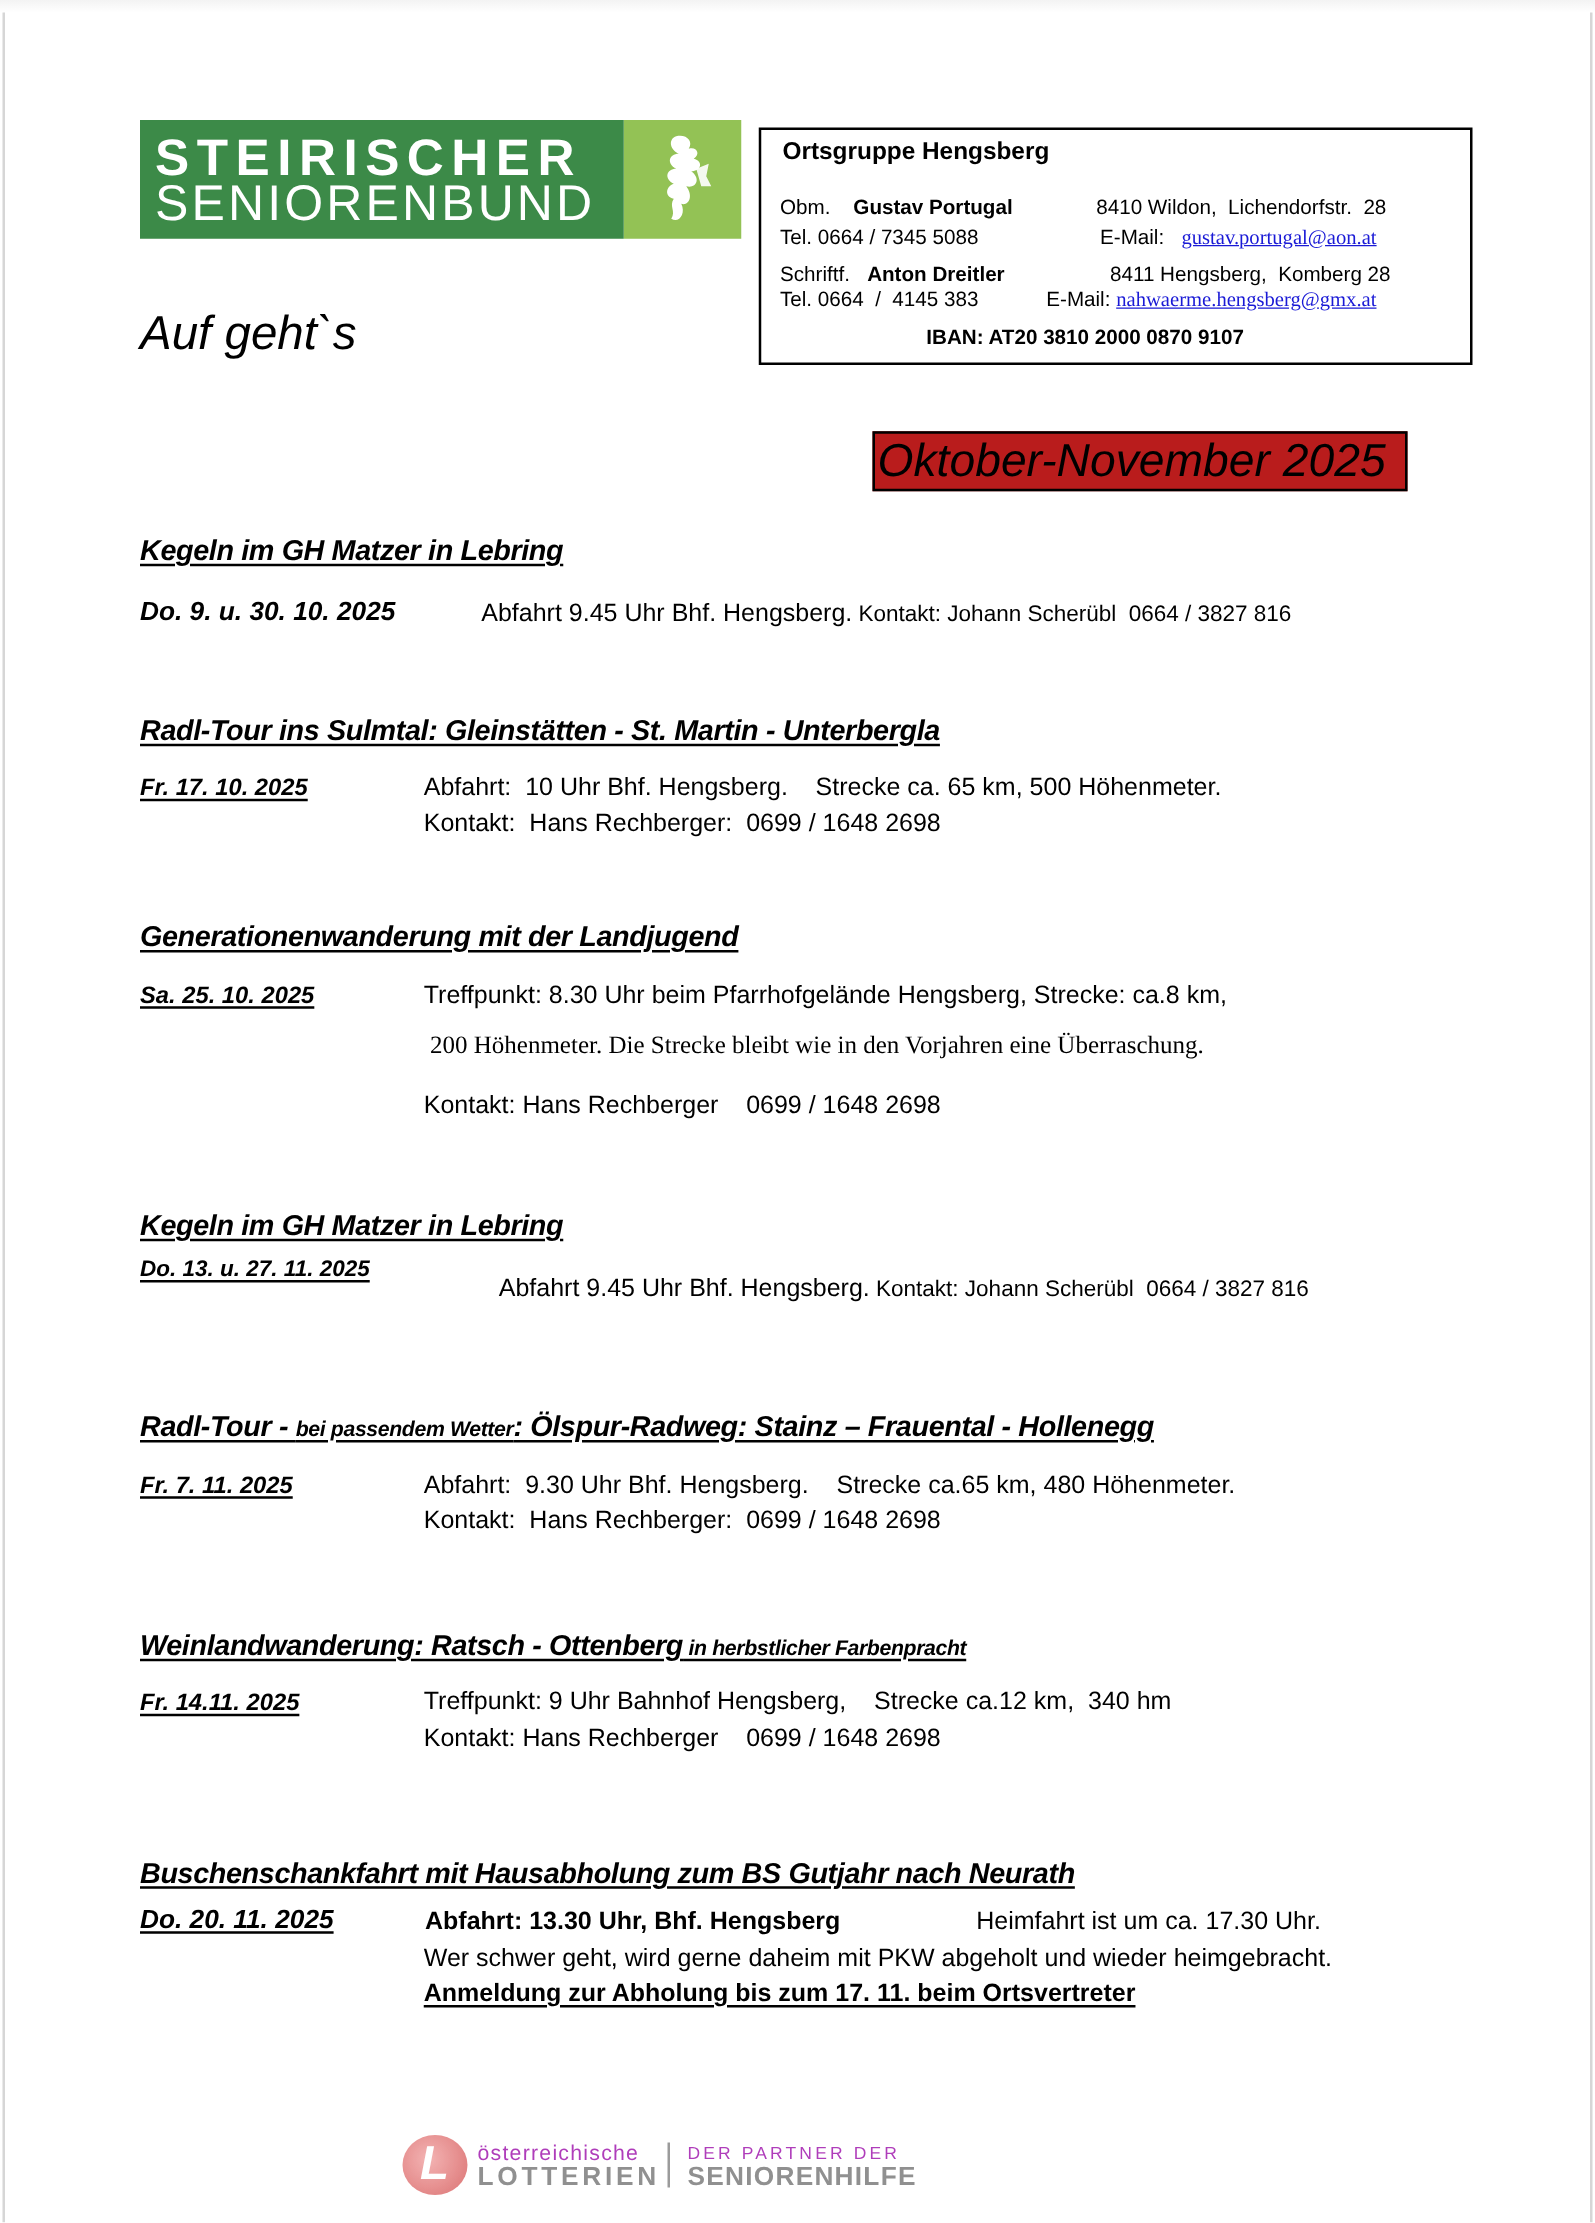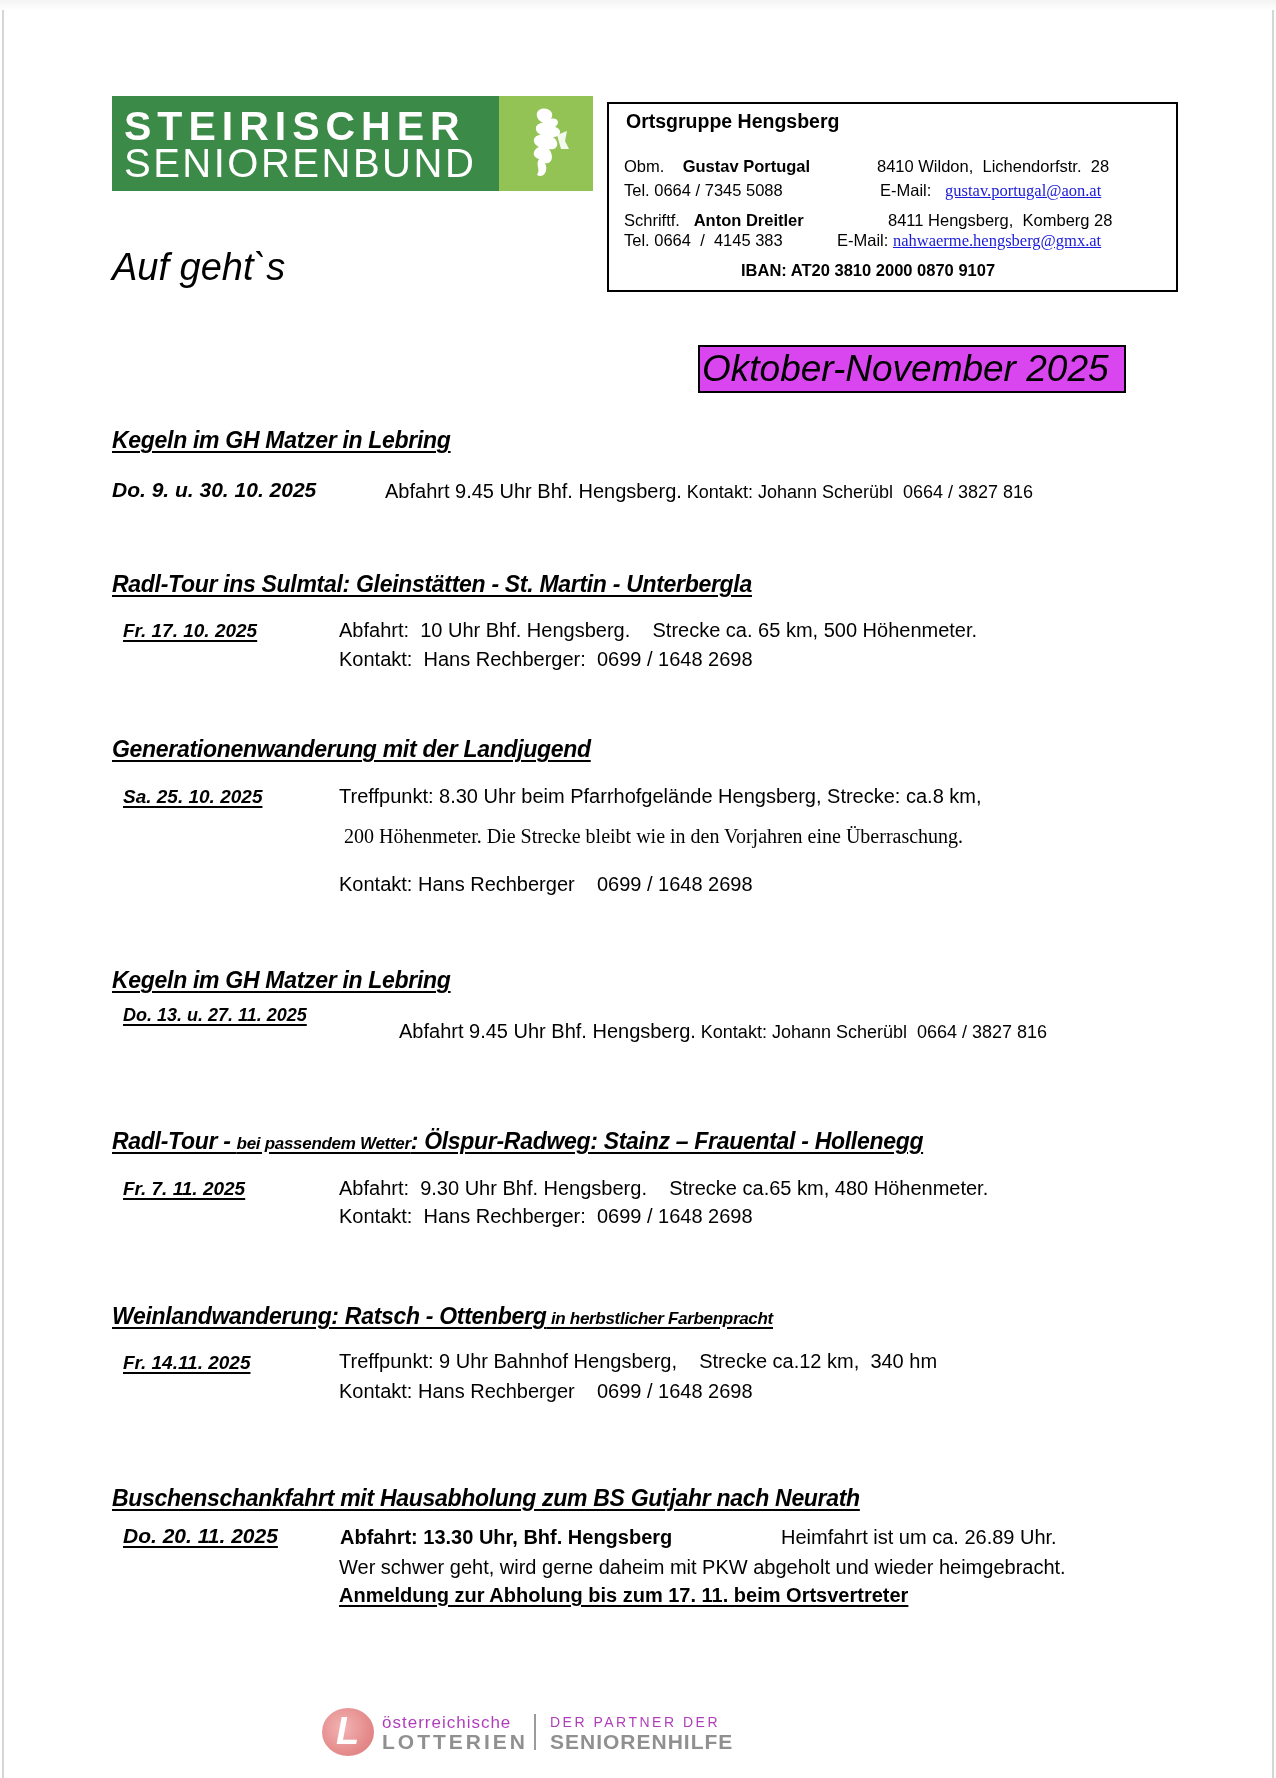"Oktober-November 2025" .month { background: #d946ef -> #b91c1c }
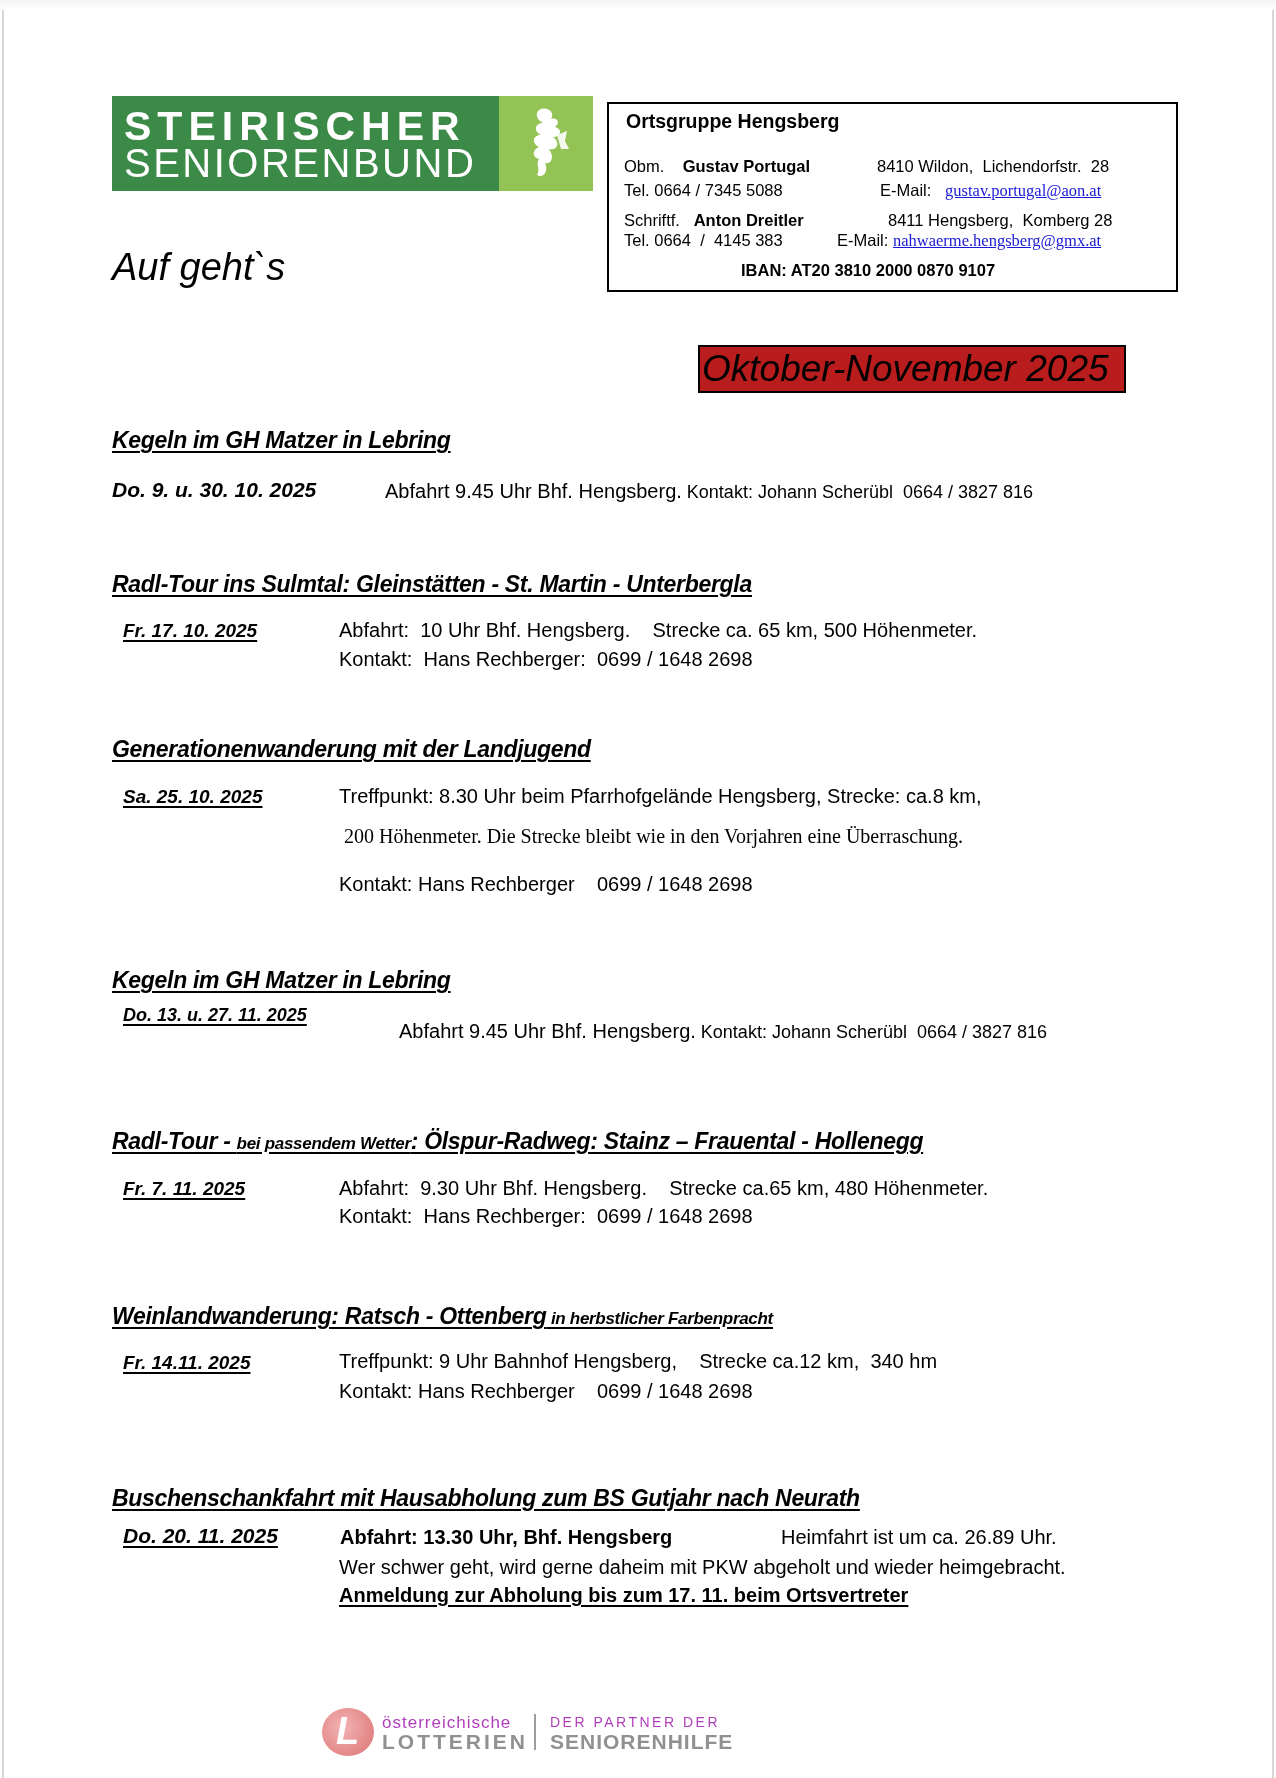"Fr. 17. 10. 2025" .date.ul { margin-left: 11px -> none }
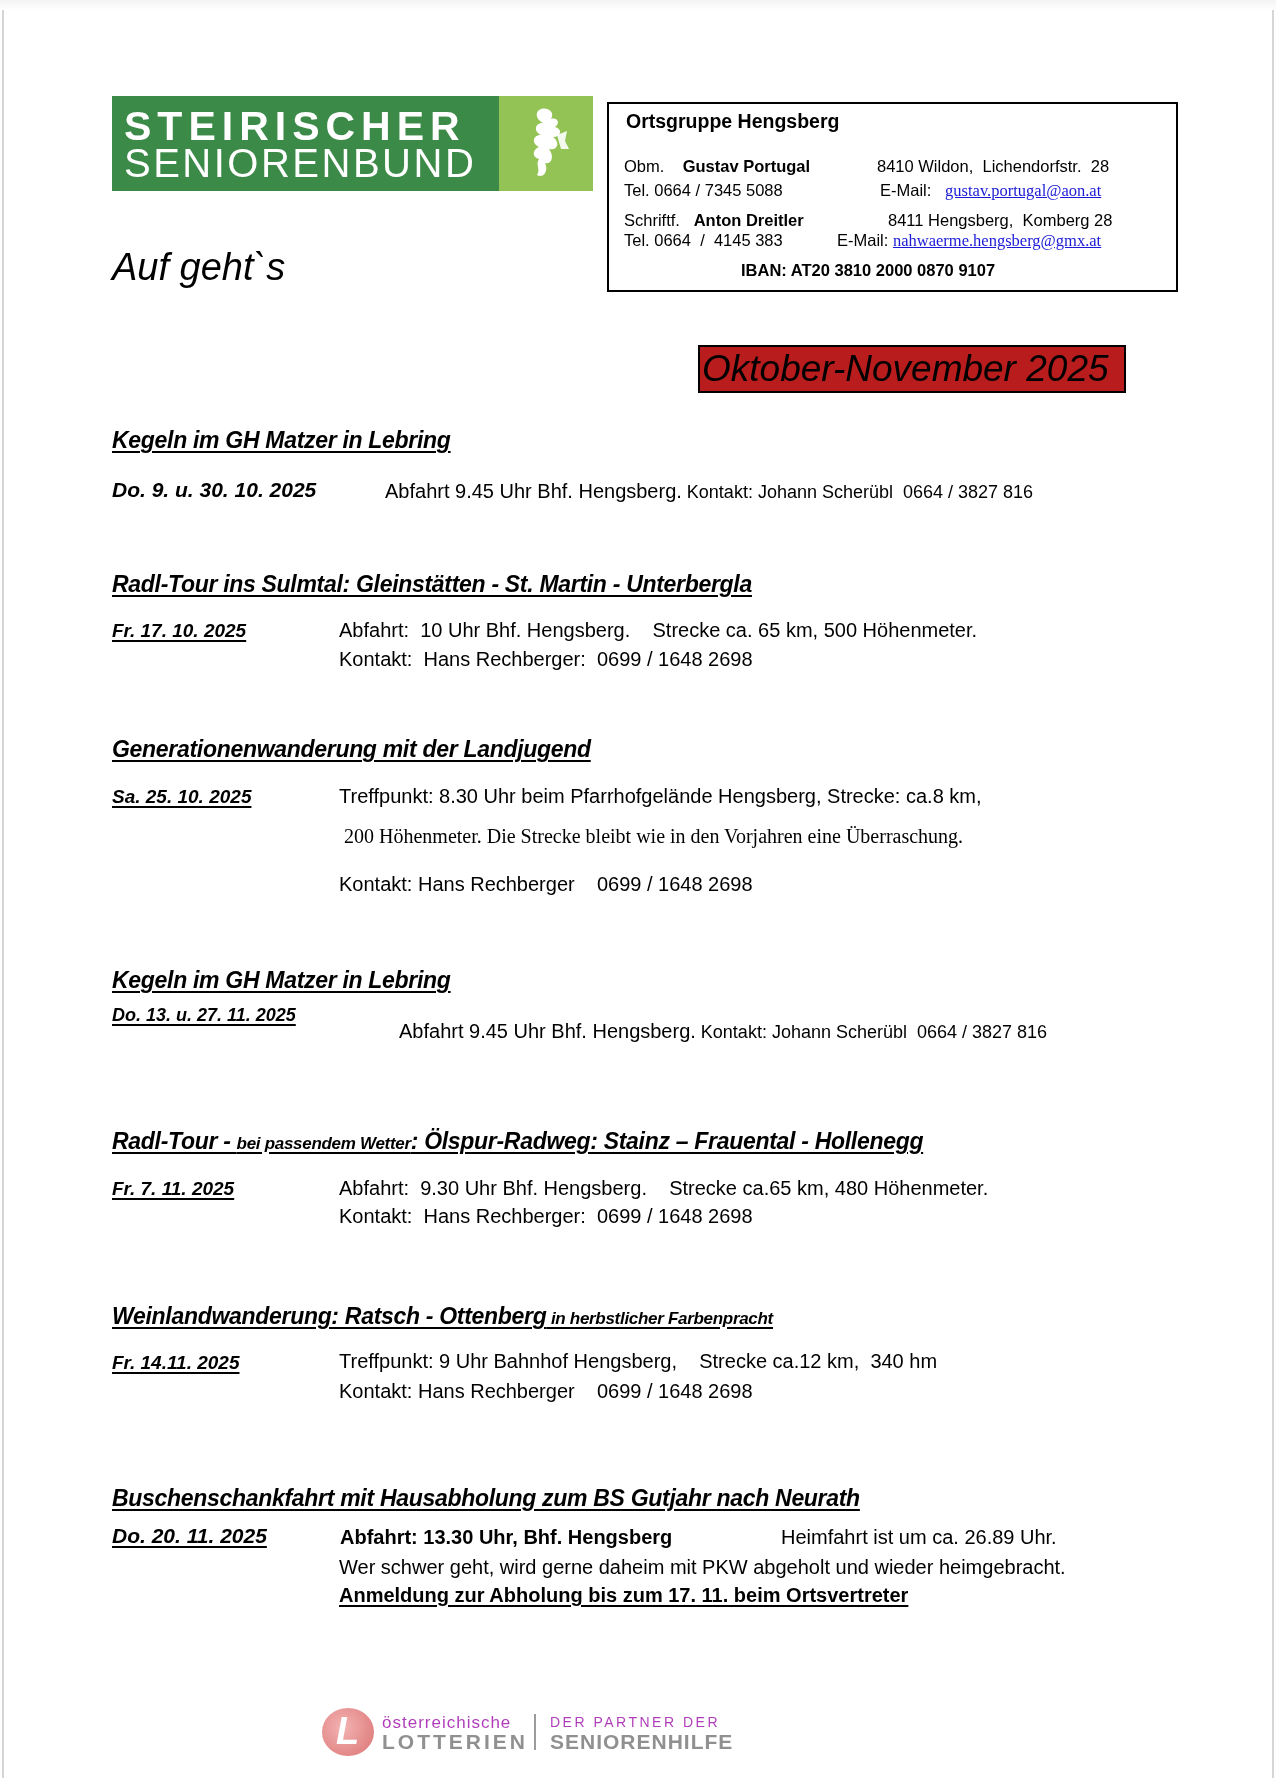"Heimfahrt ist um ca. 26.89" div.info { text: 26.89 -> 17.30 }
